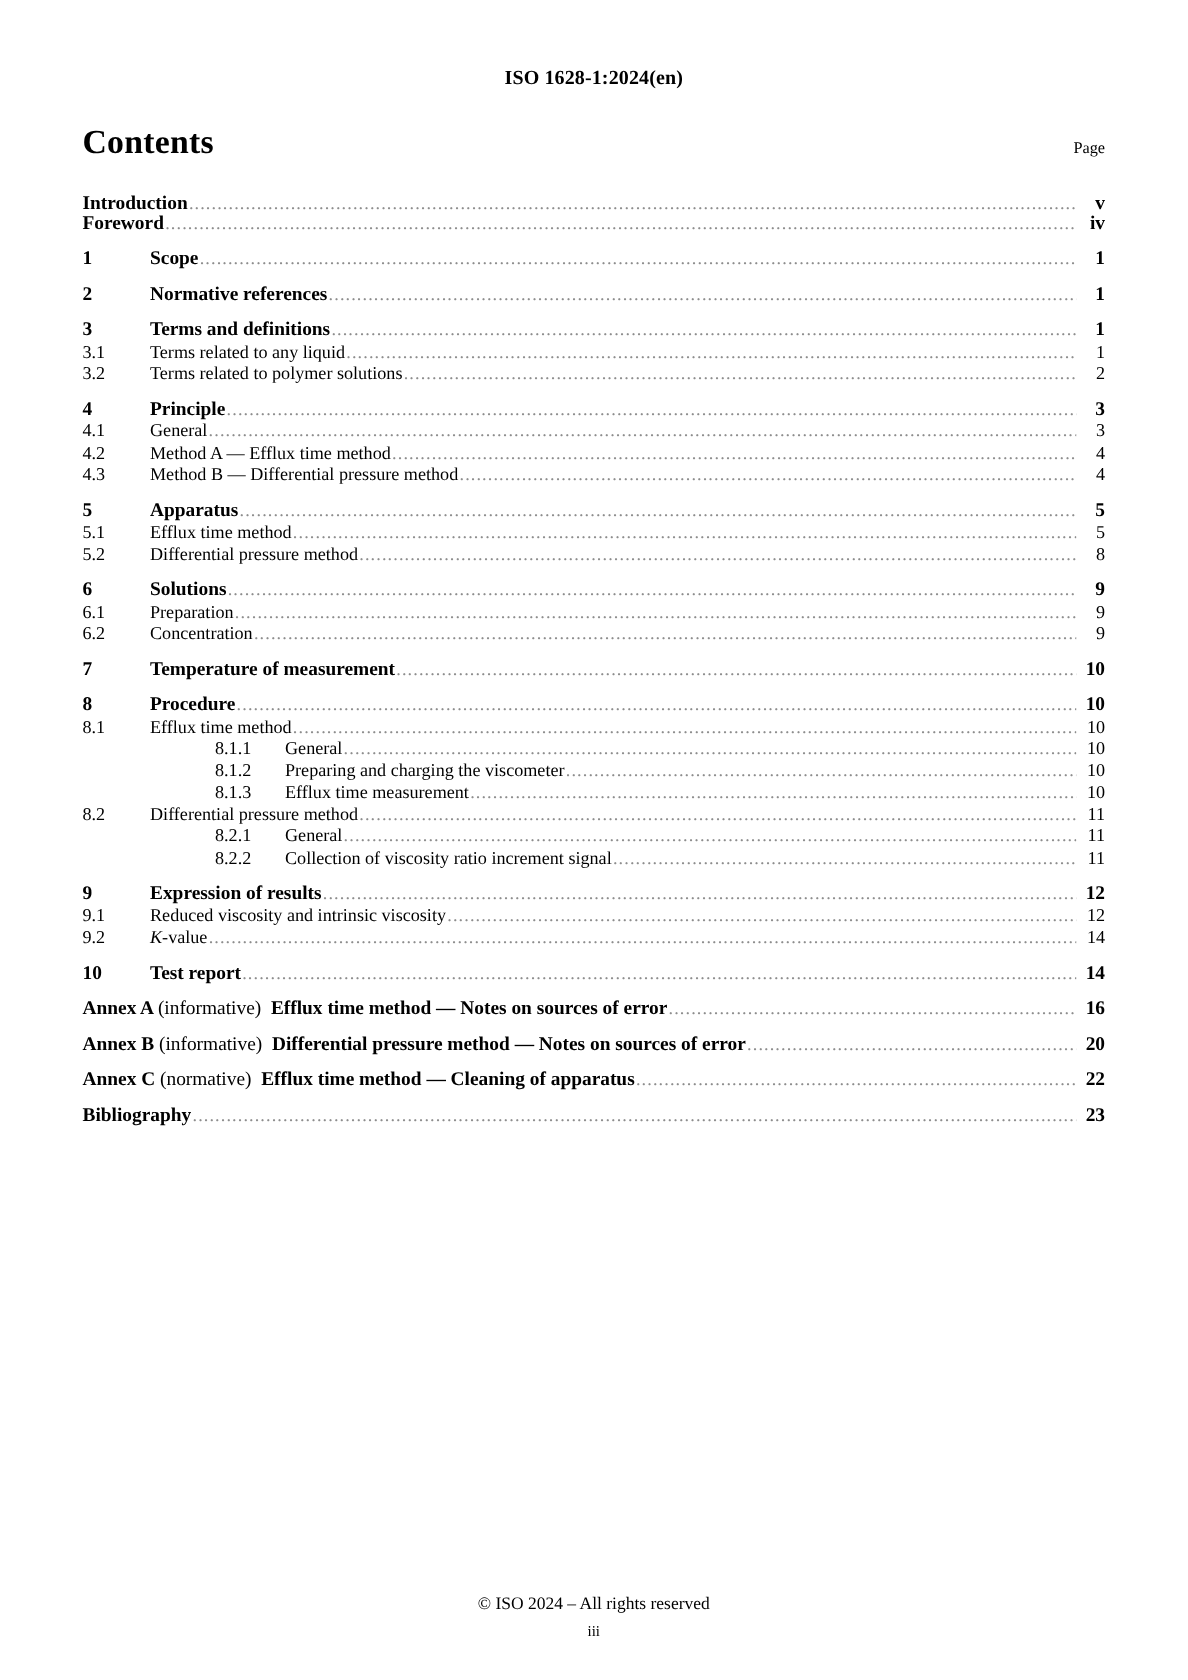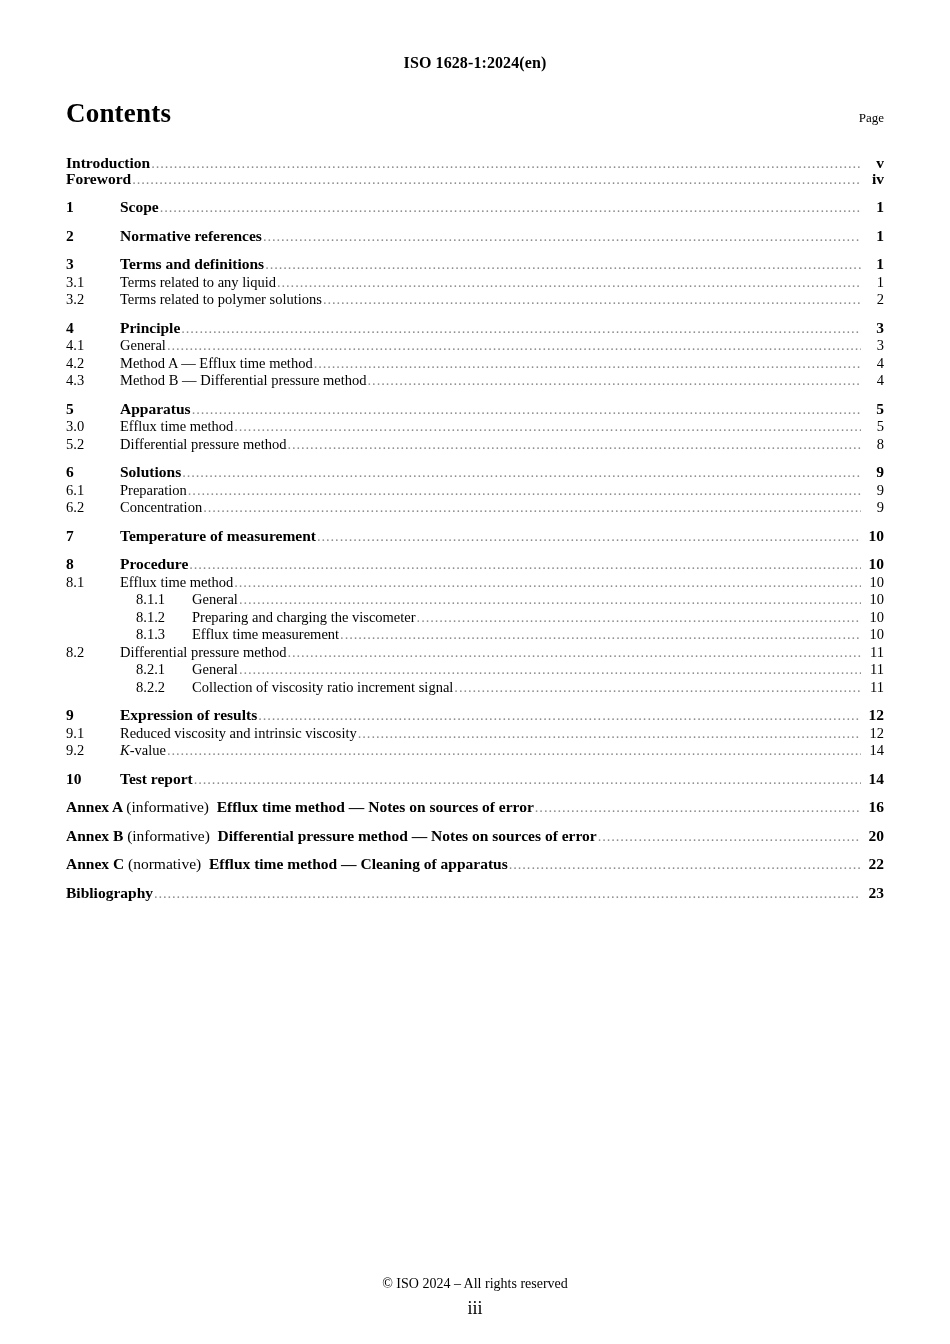"3.0" span.num { text: 3.0 -> 5.1 }
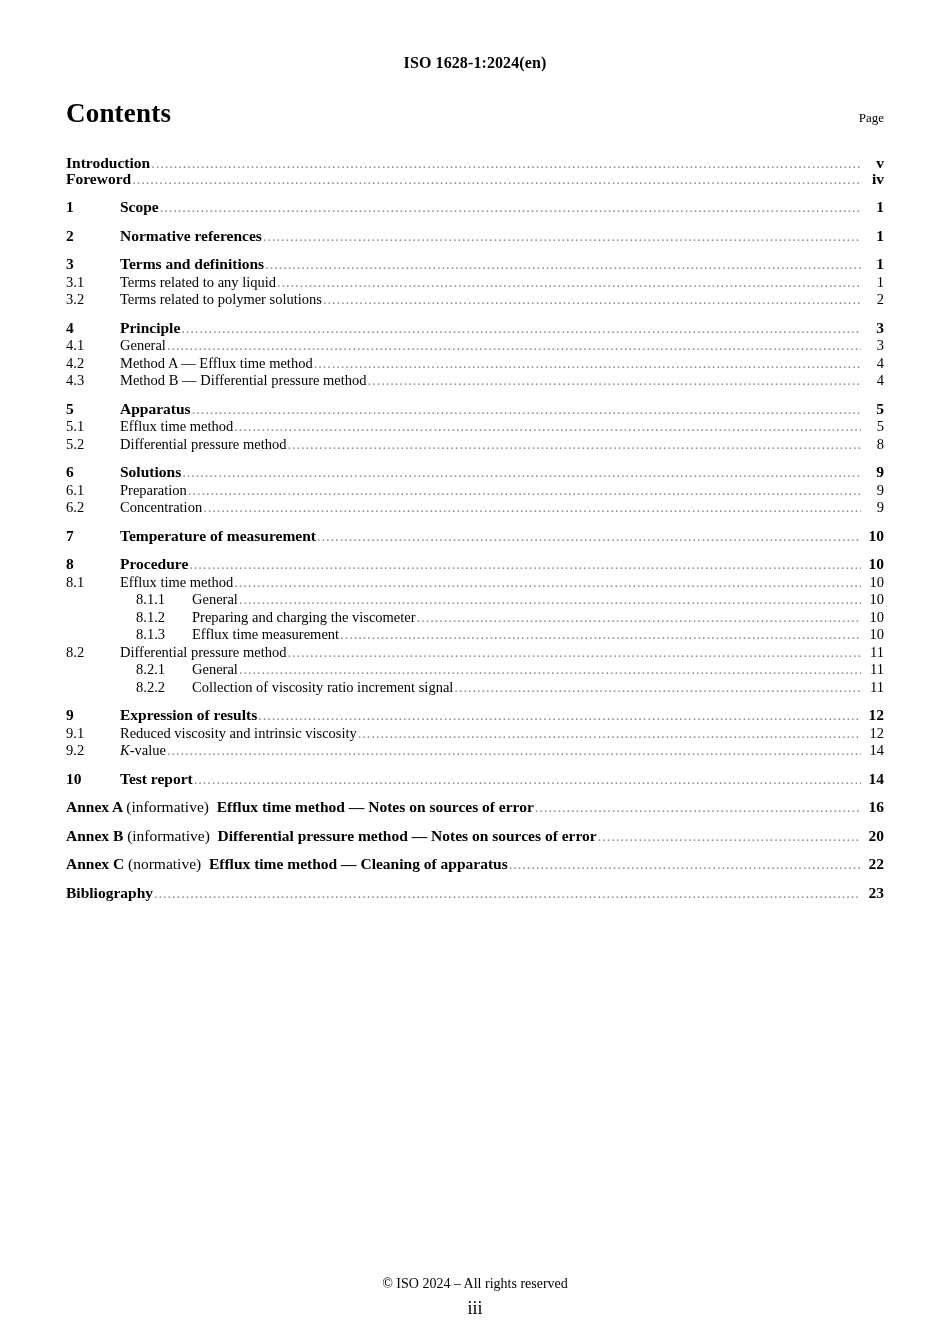"8.1.1" .lvl3 > .num { margin-left: 70px -> 106px }
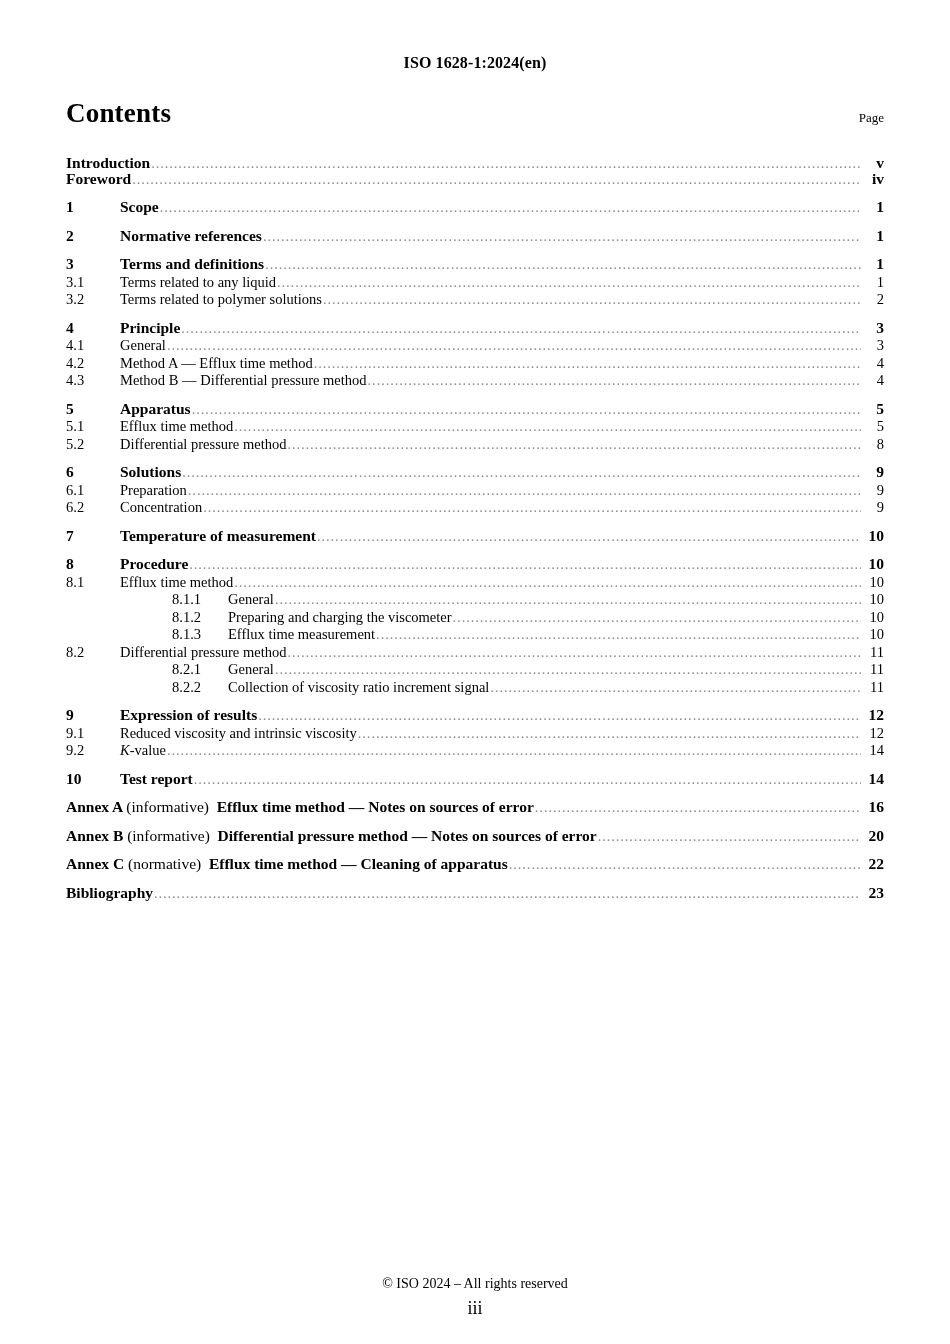"iii" .footer-pageno { font-size: 18px -> 12px }
